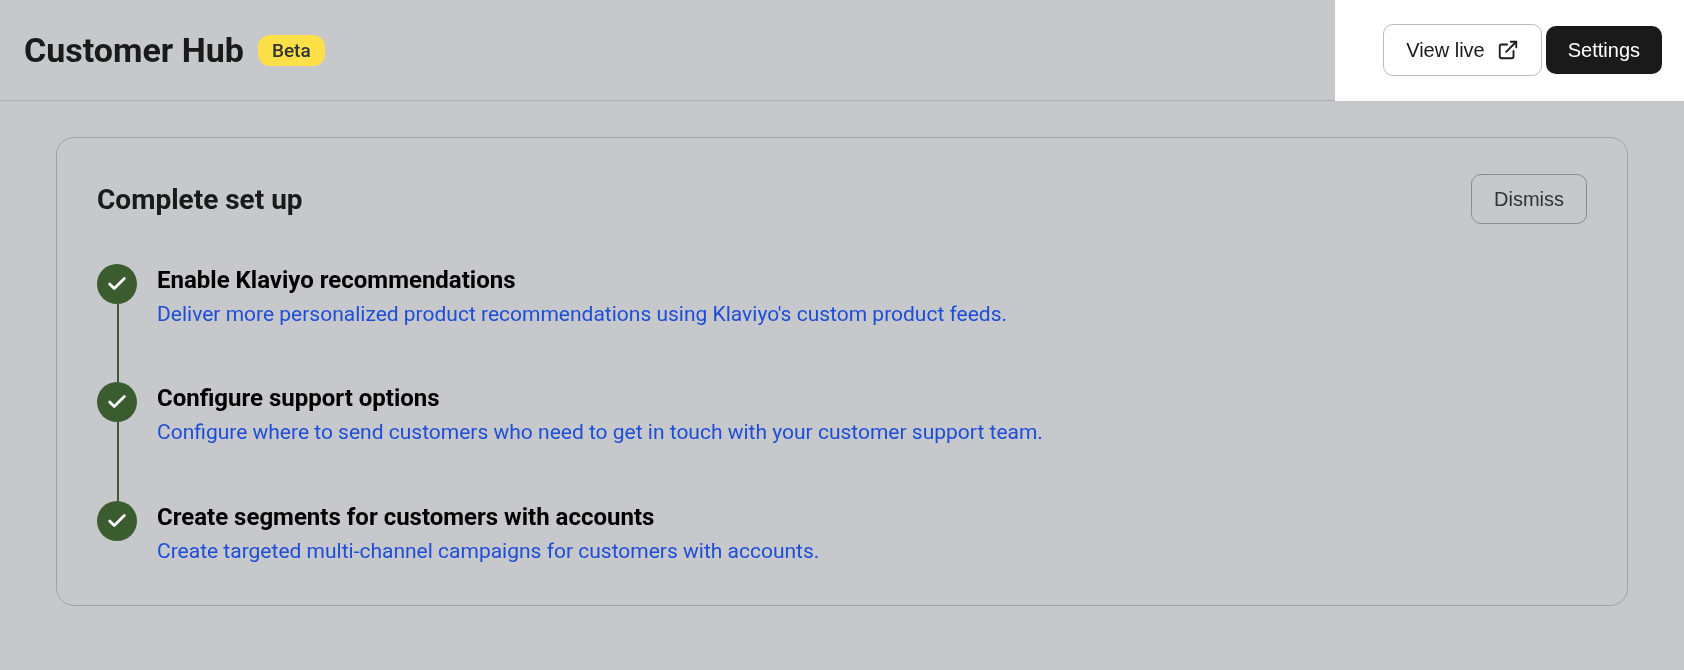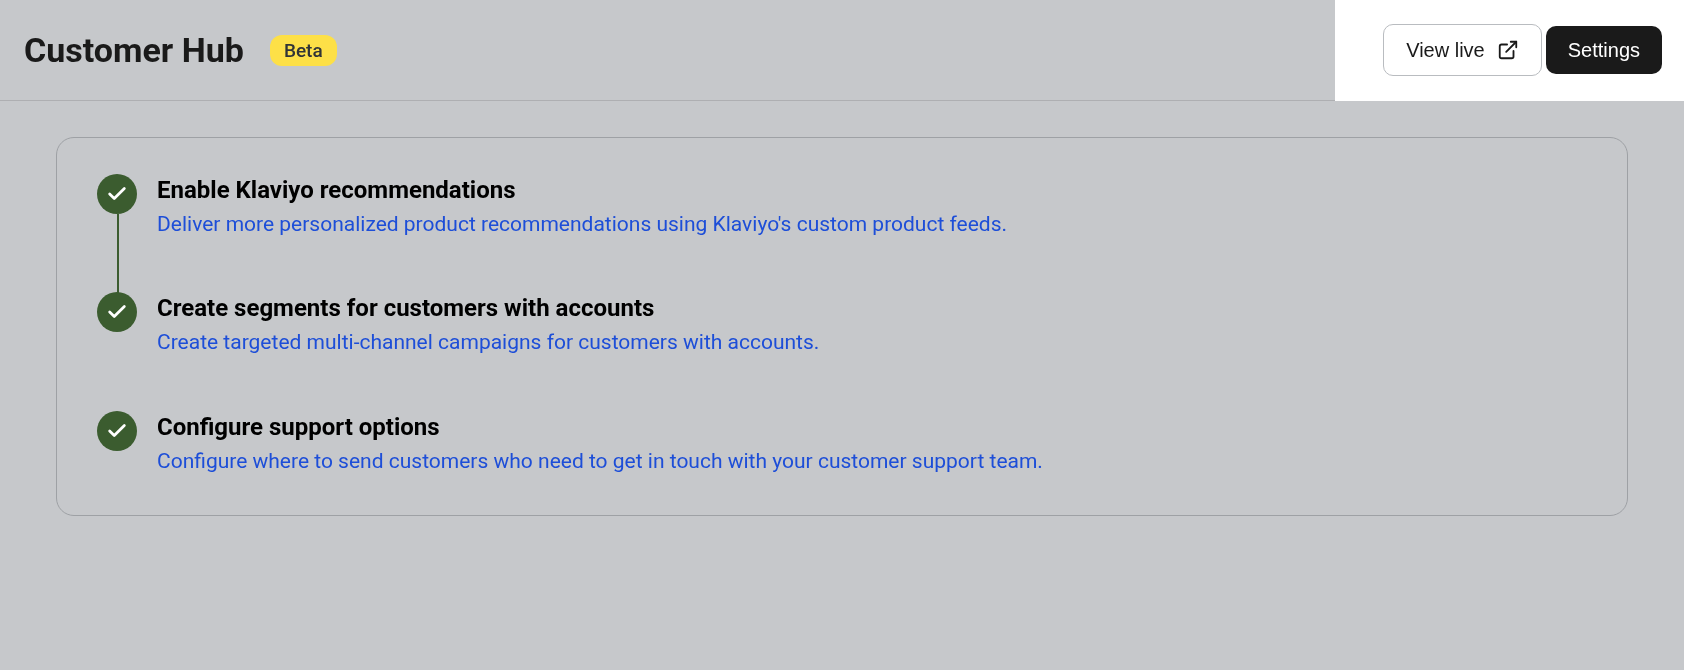"Customer Hub" .header-left { gap: 26px -> 14px }
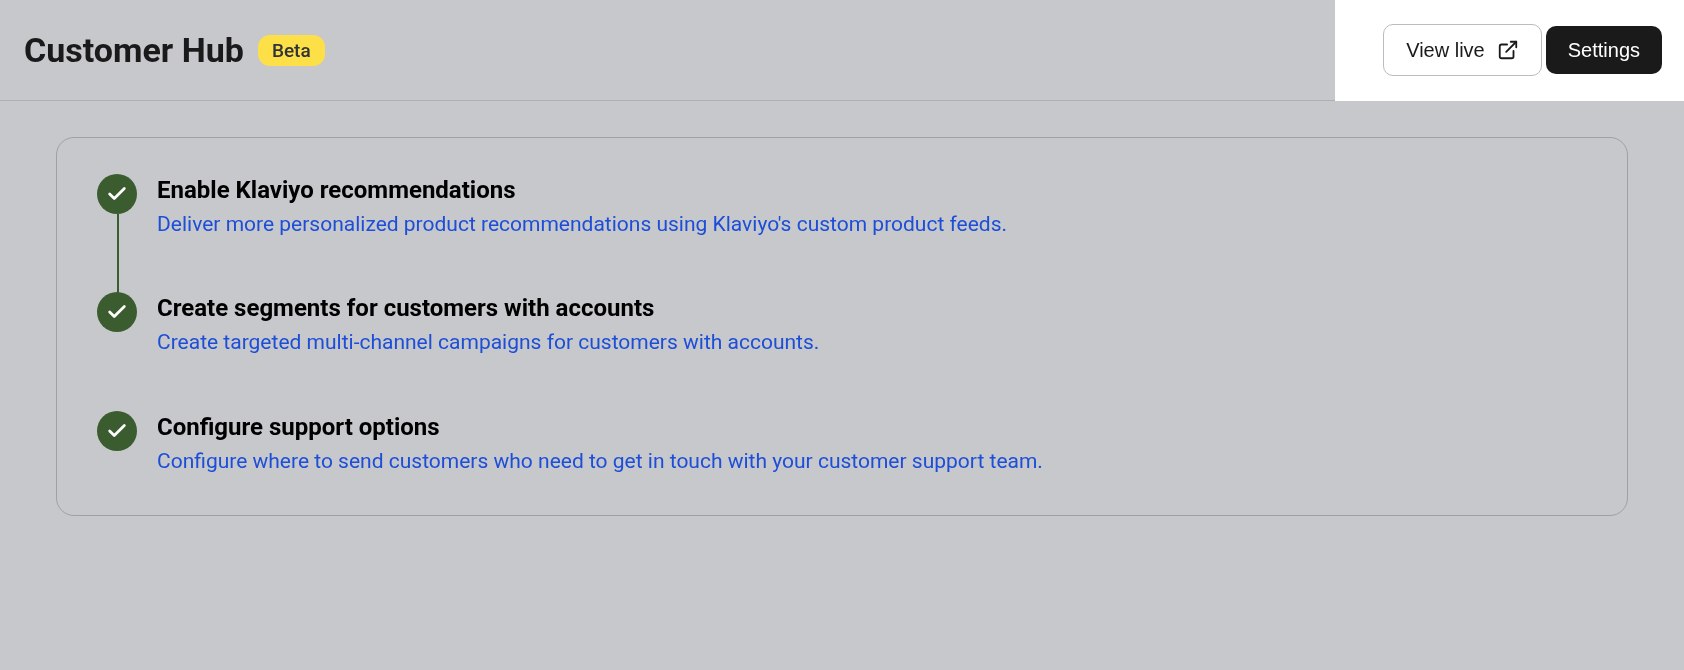"Complete set up" div.card-header { html: none -> <div> <h2>Complete set up</h2> <button>Dismiss</button> </div> }
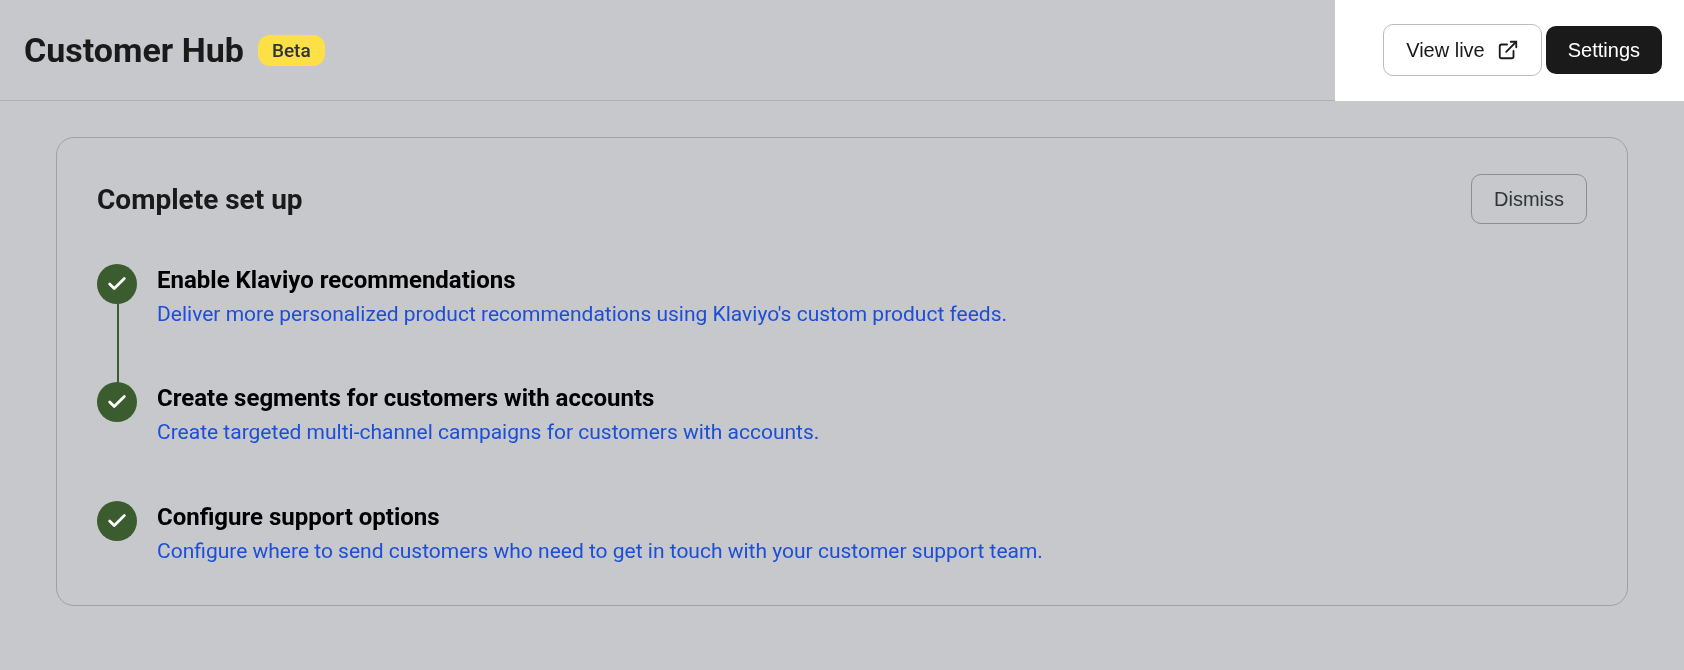"Create segments for customers with" div.step { order: before "Configure support options" -> after "Configure support options" }
